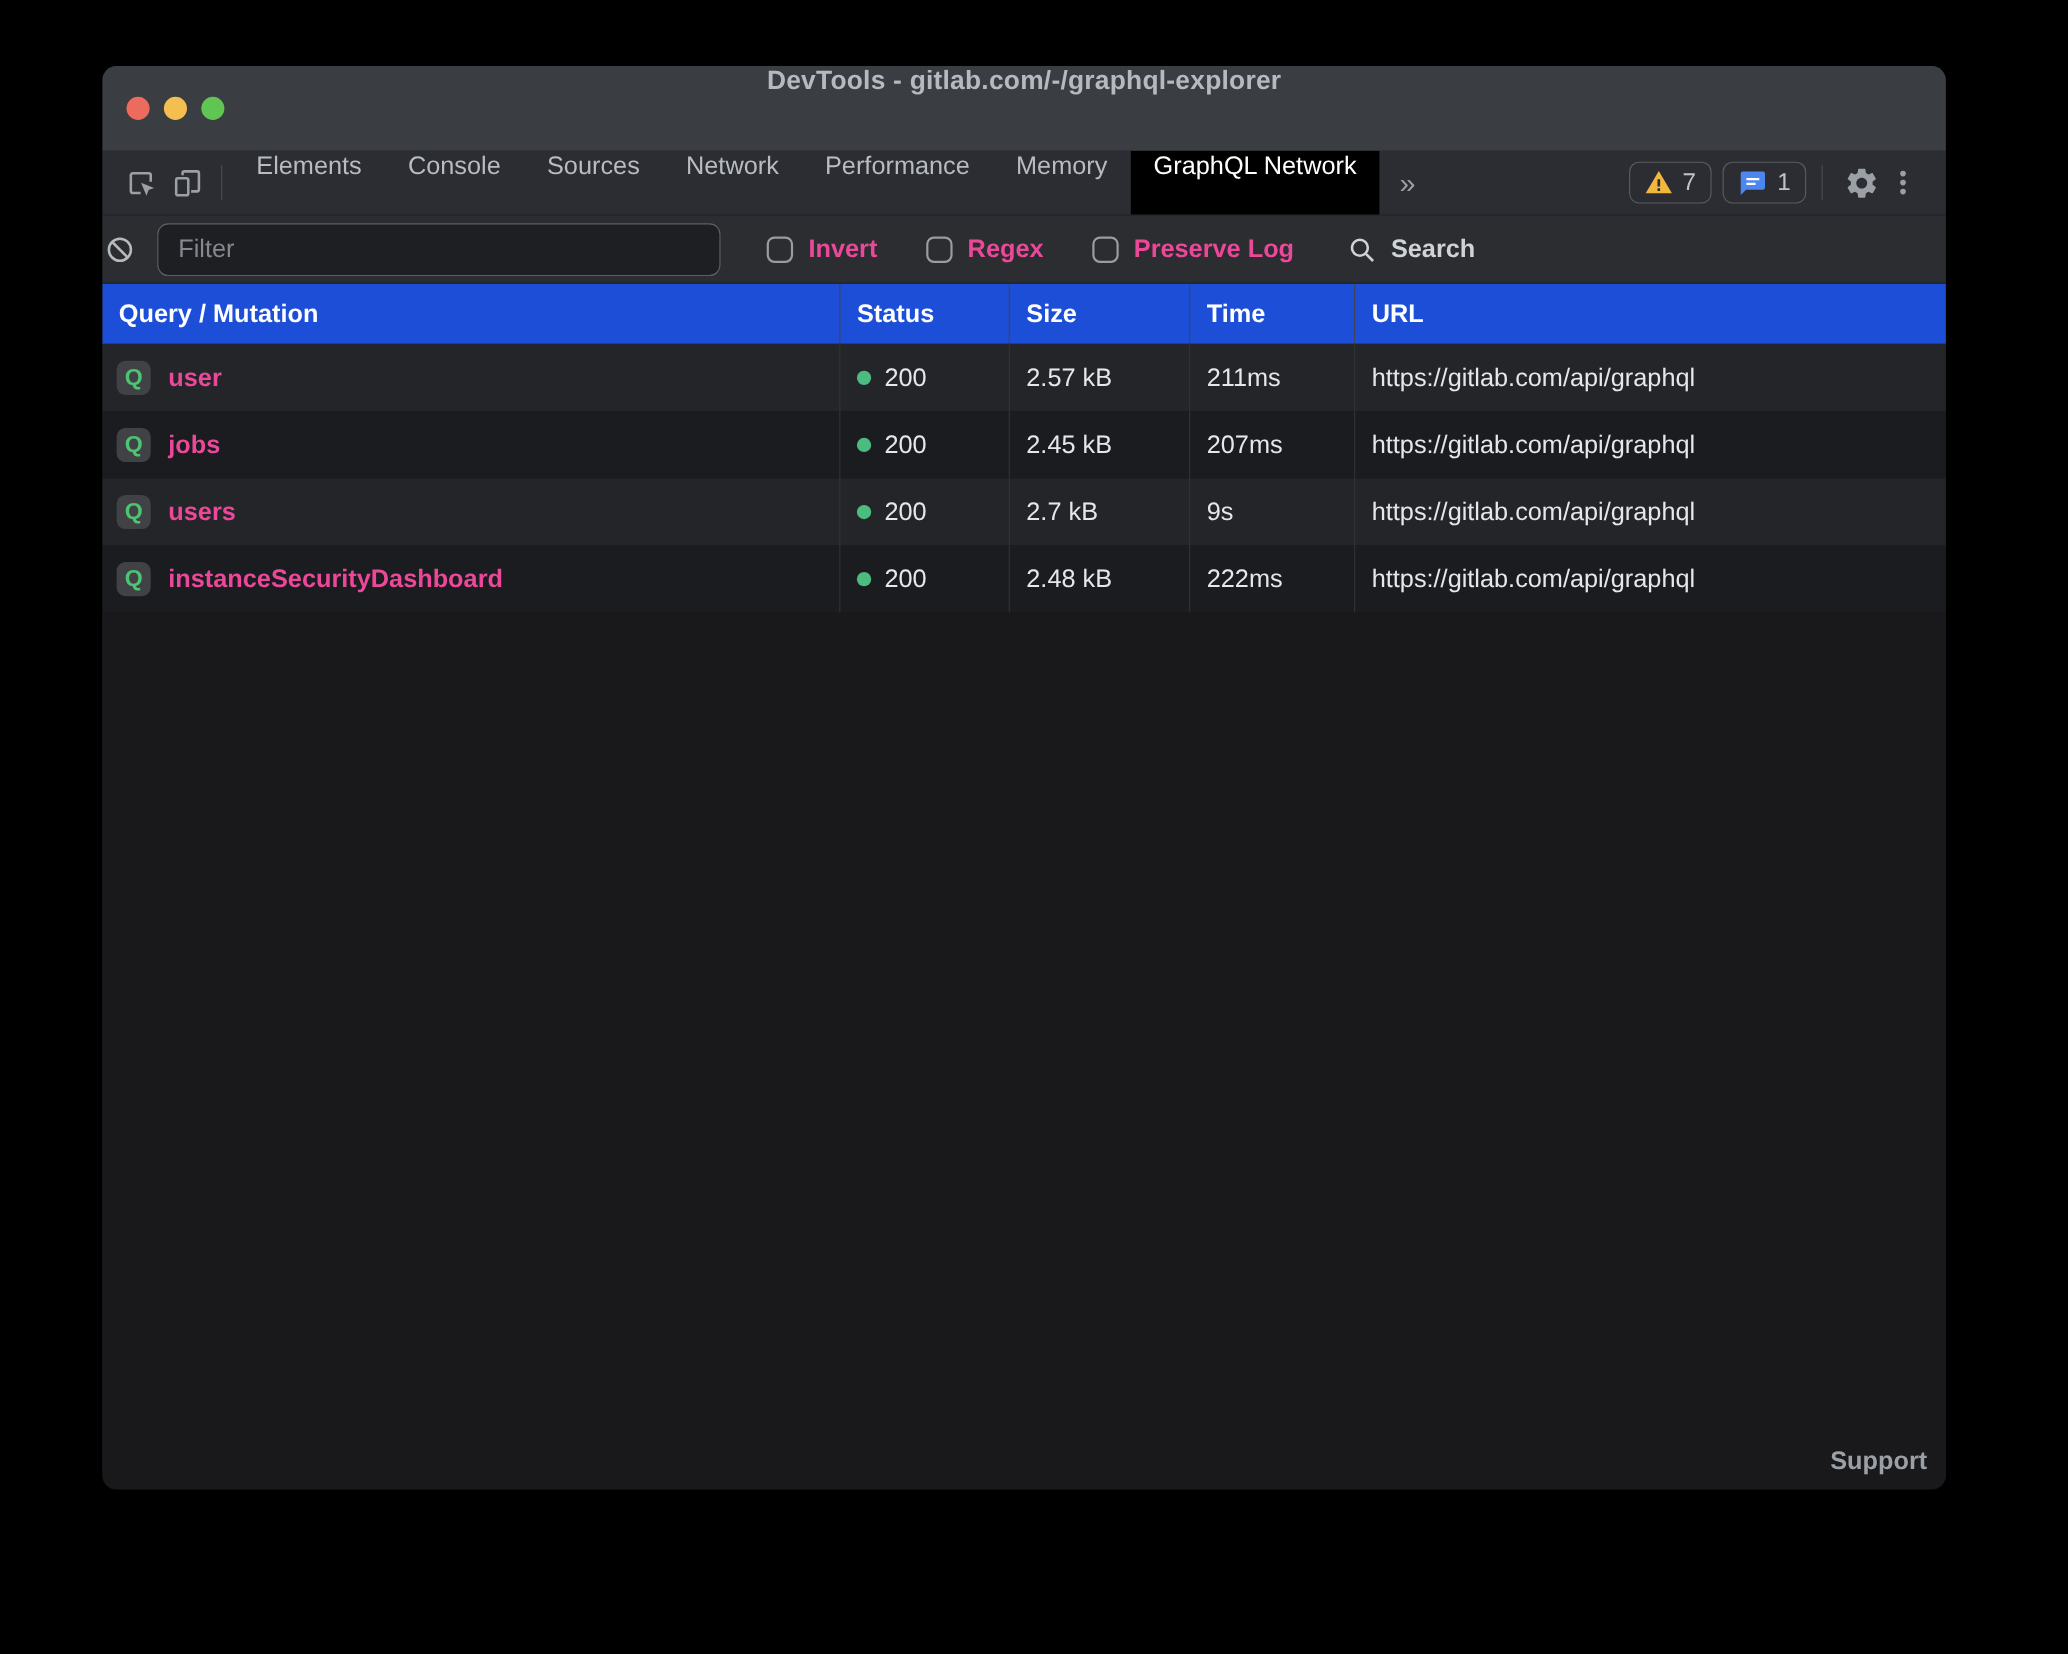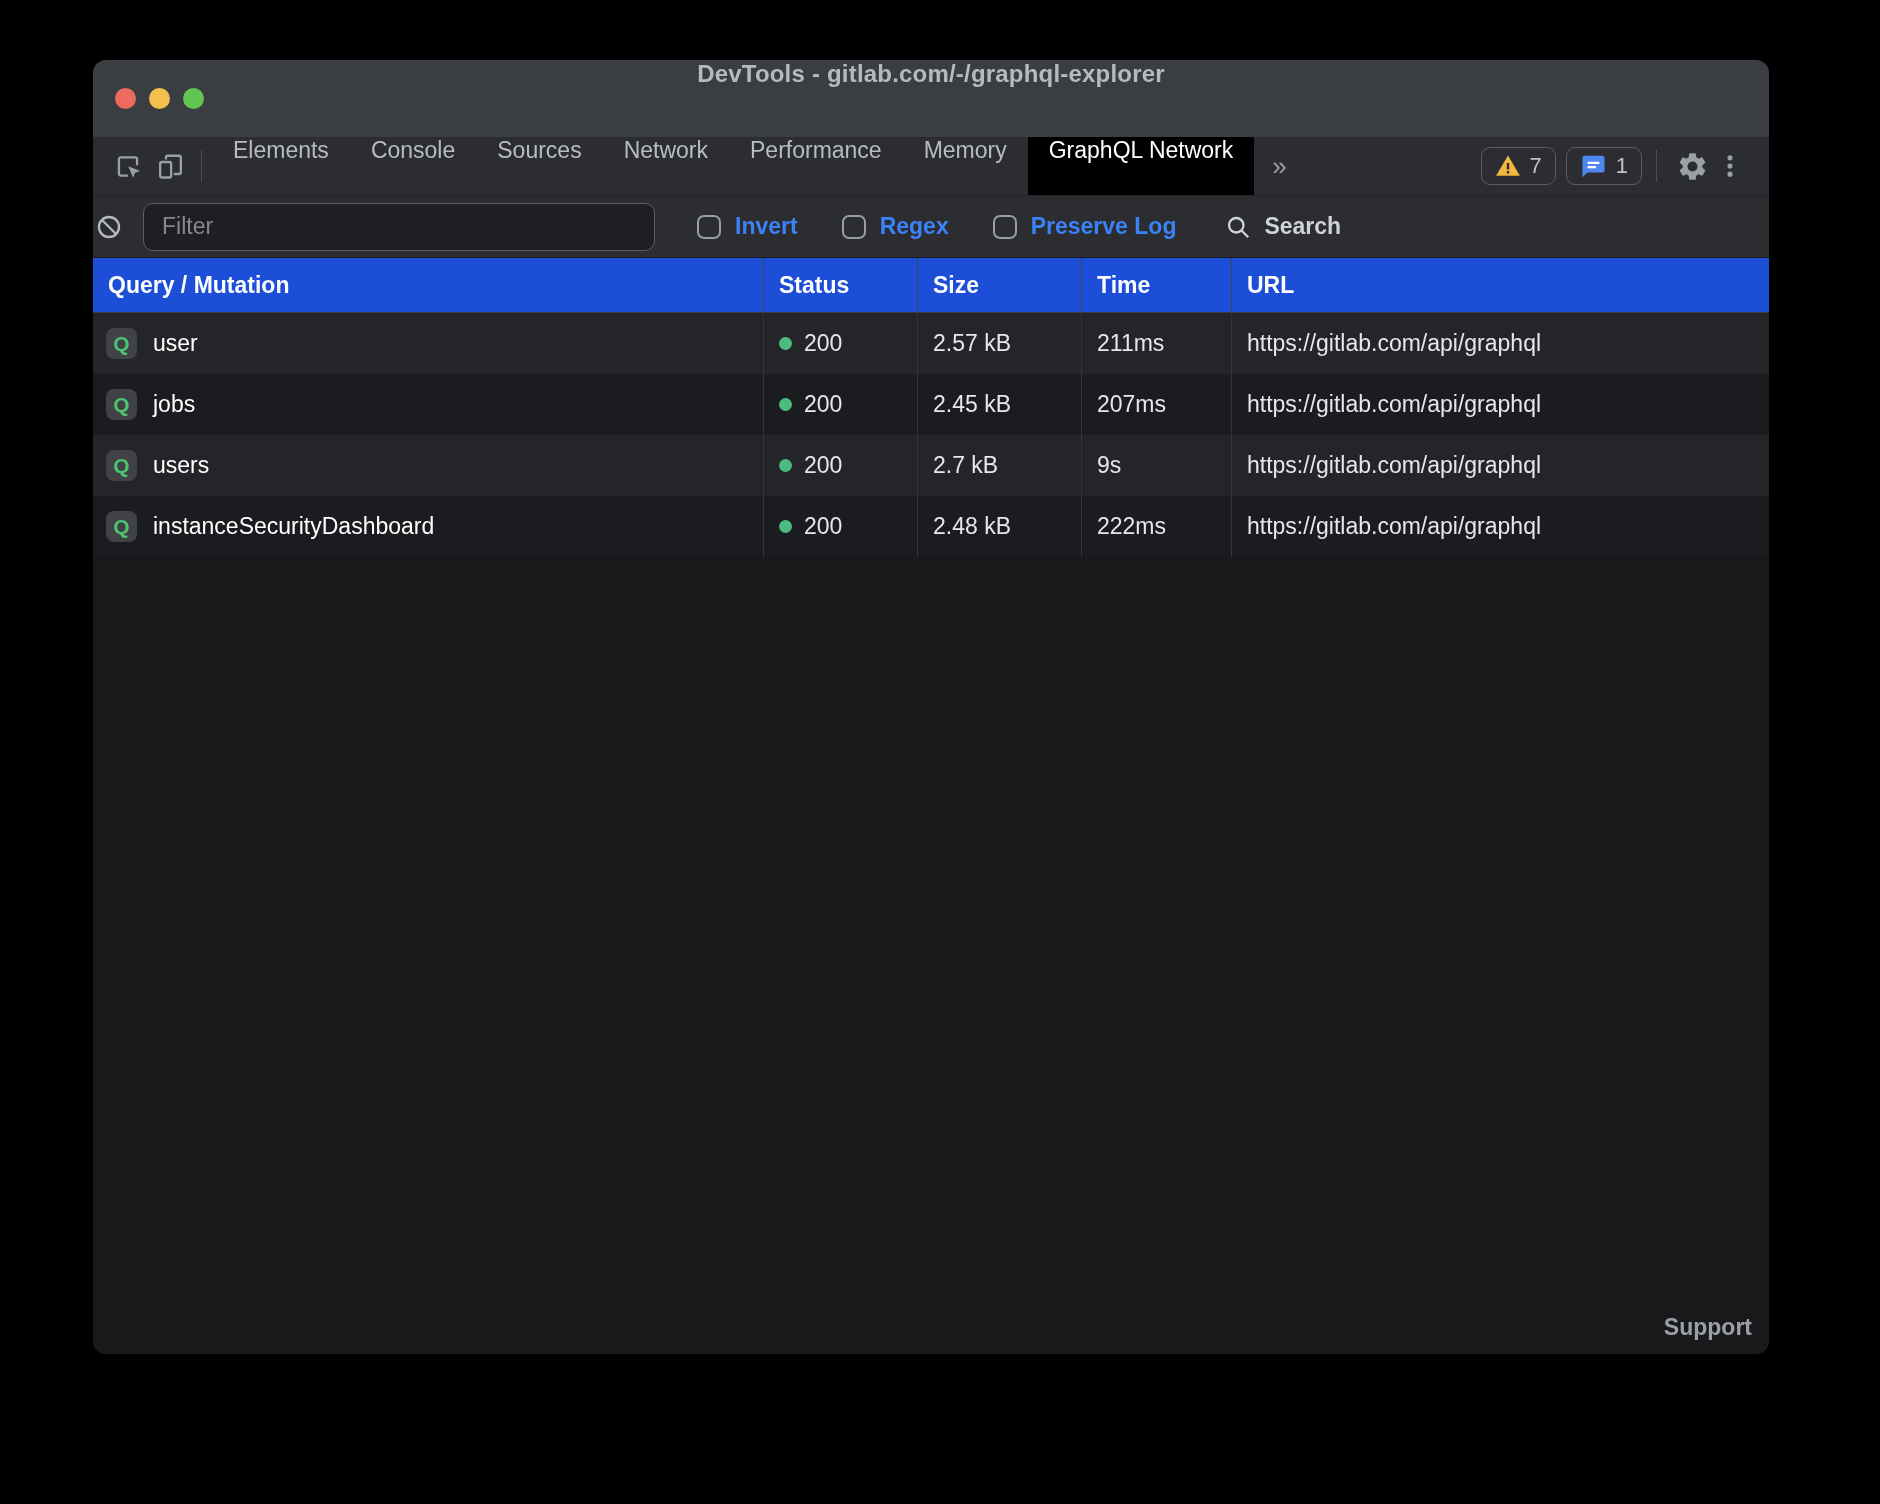"Invert" .cblabel { color: #3b82f6 -> #ec4899 }
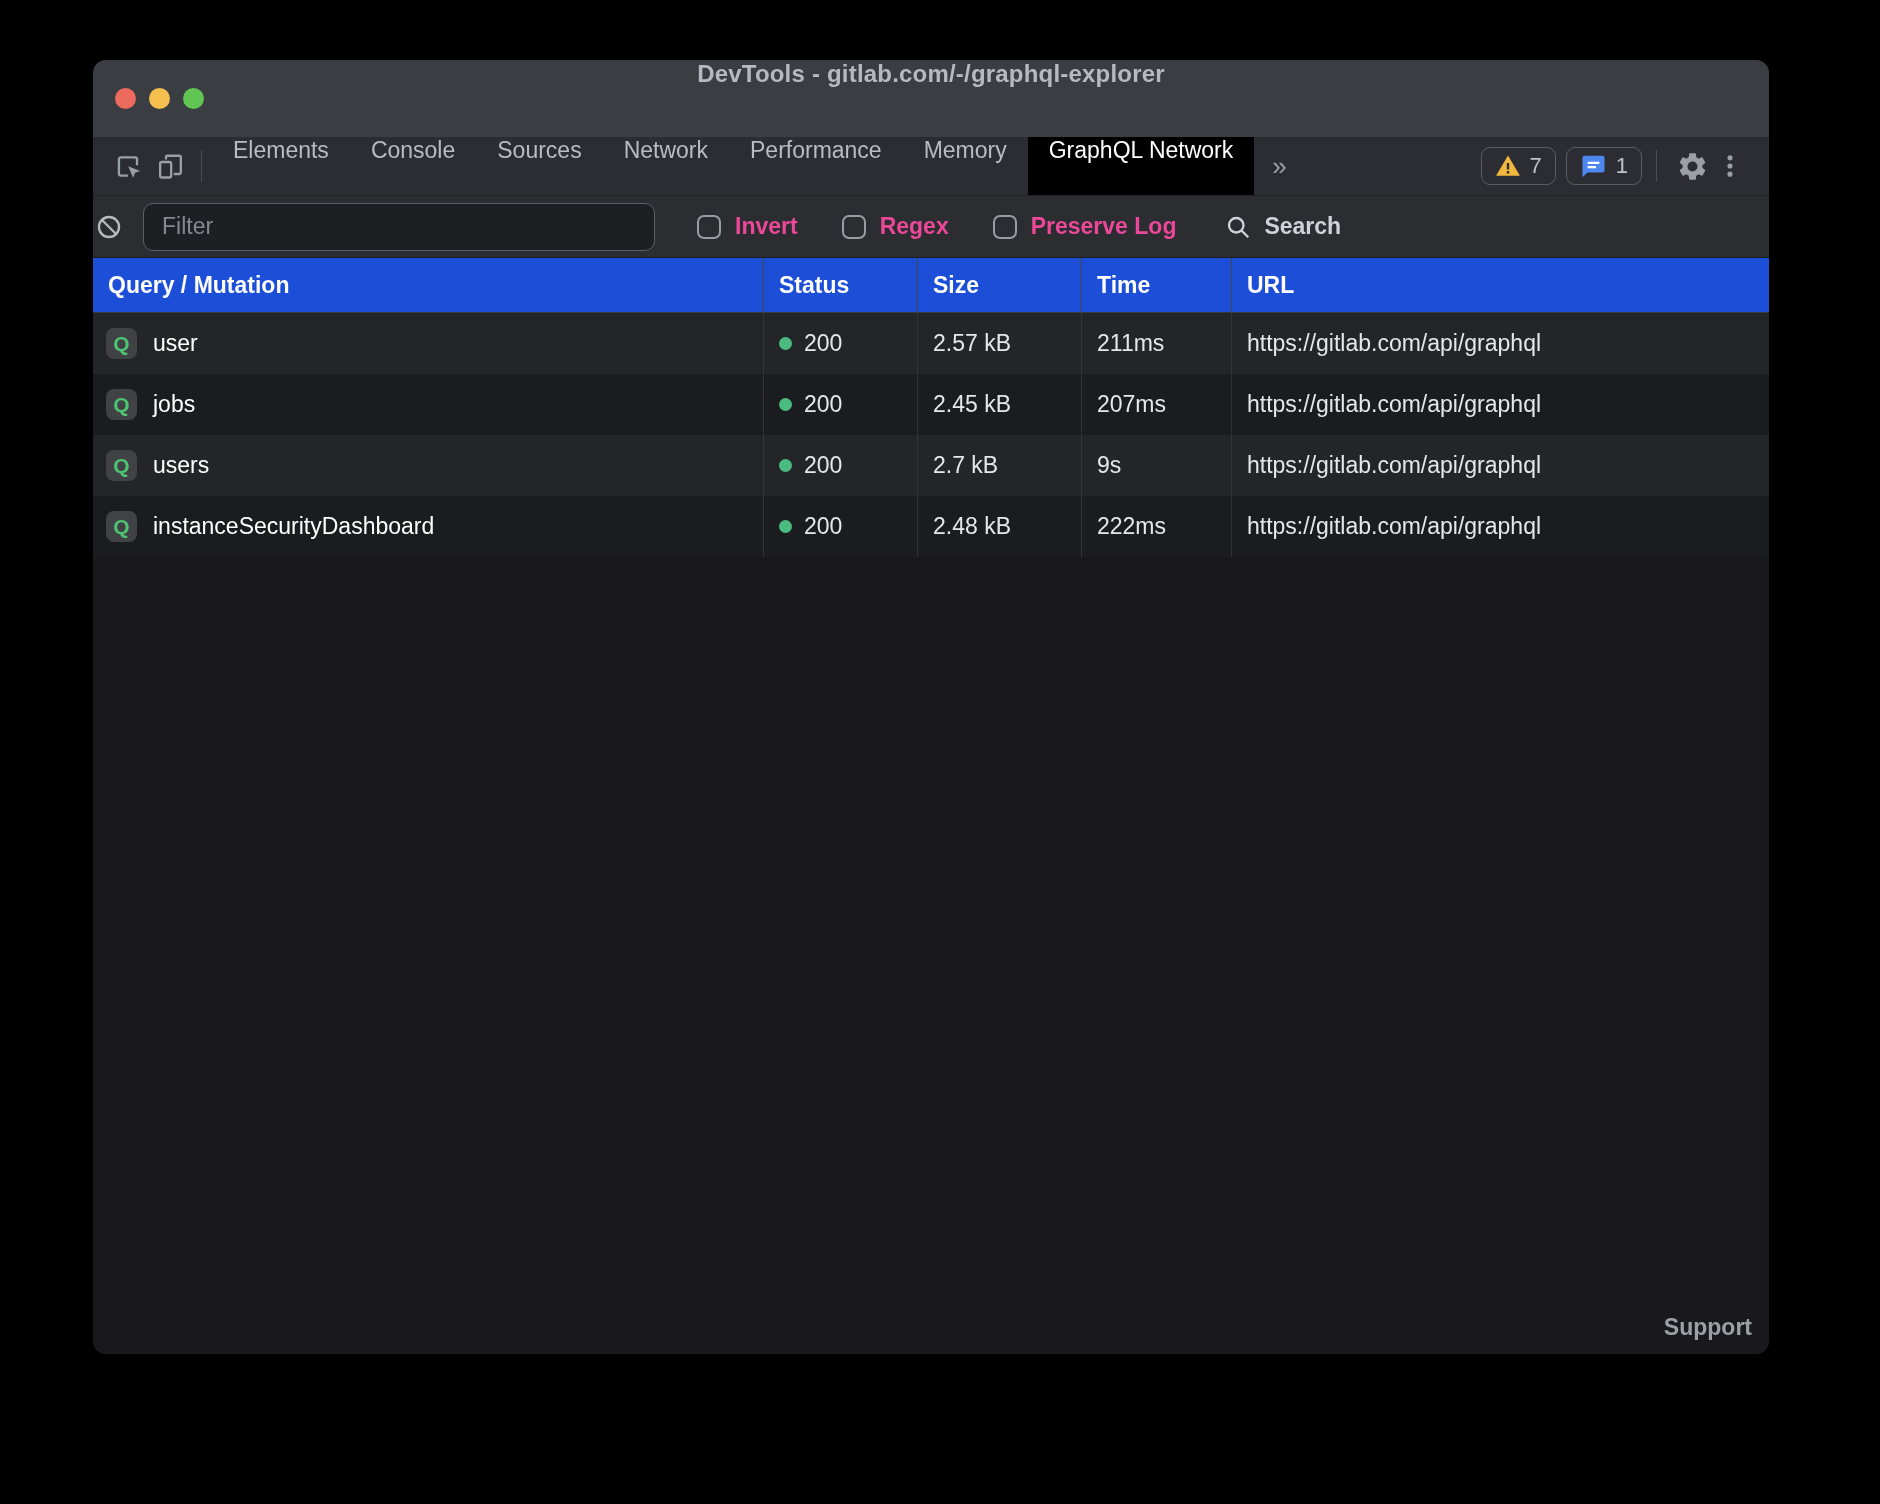"user" .qname { color: #ffffff -> #ec4899; font-weight: normal -> bold }
